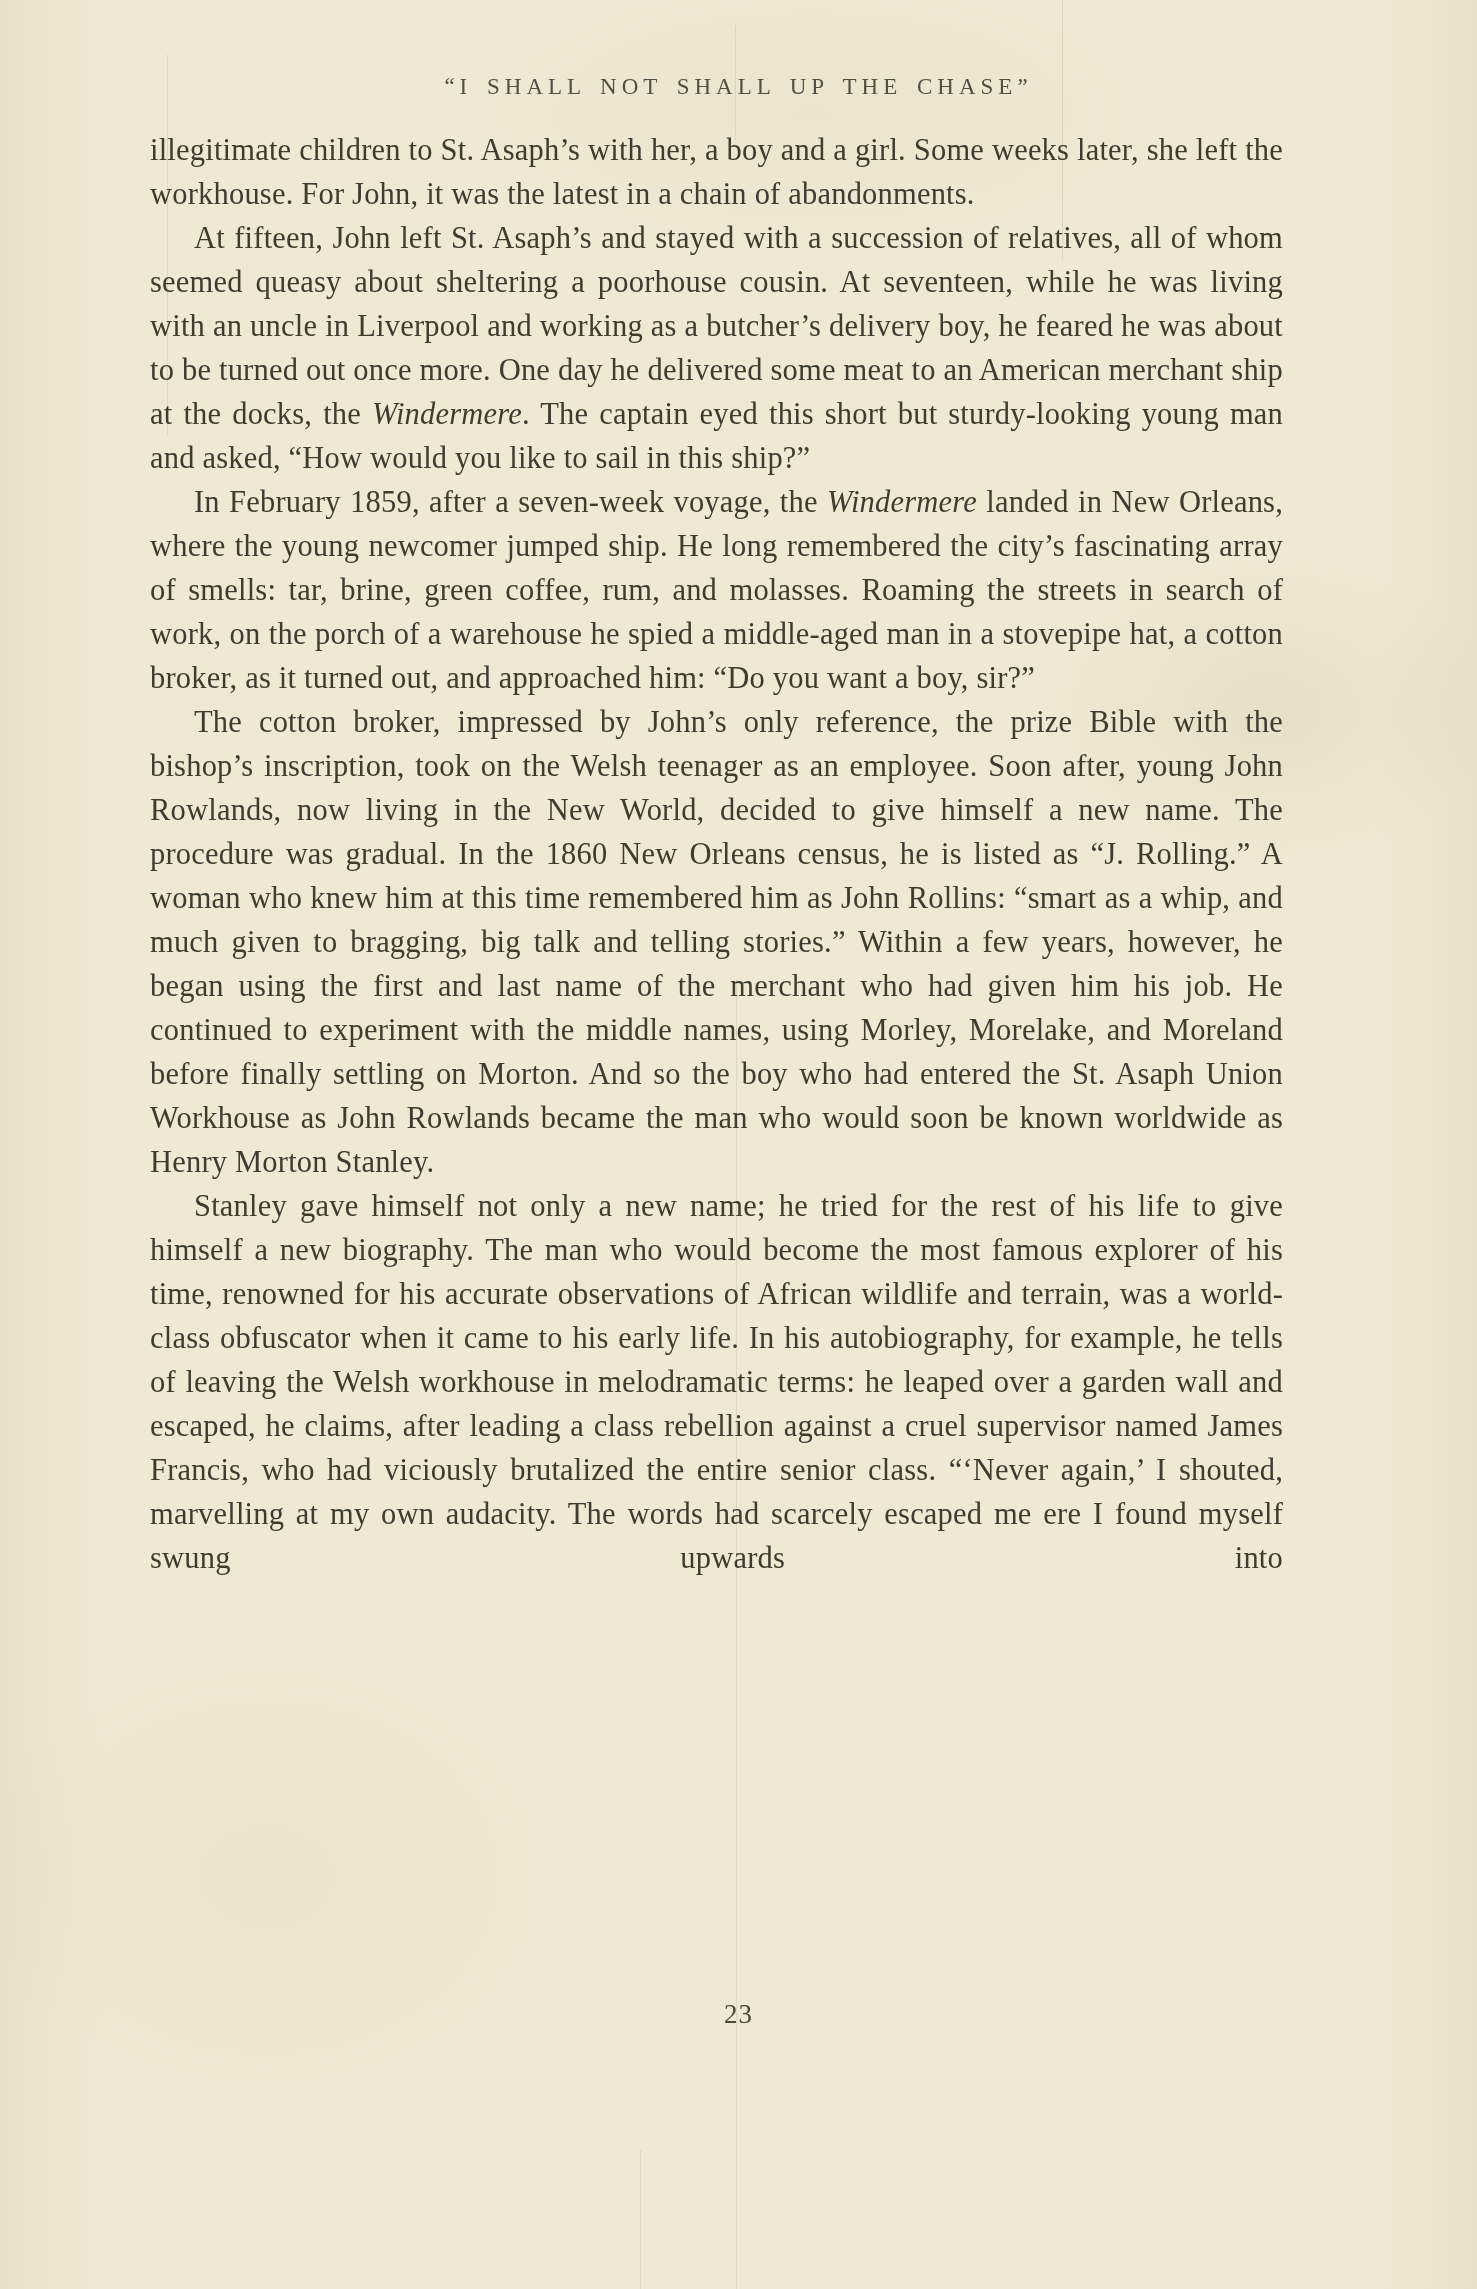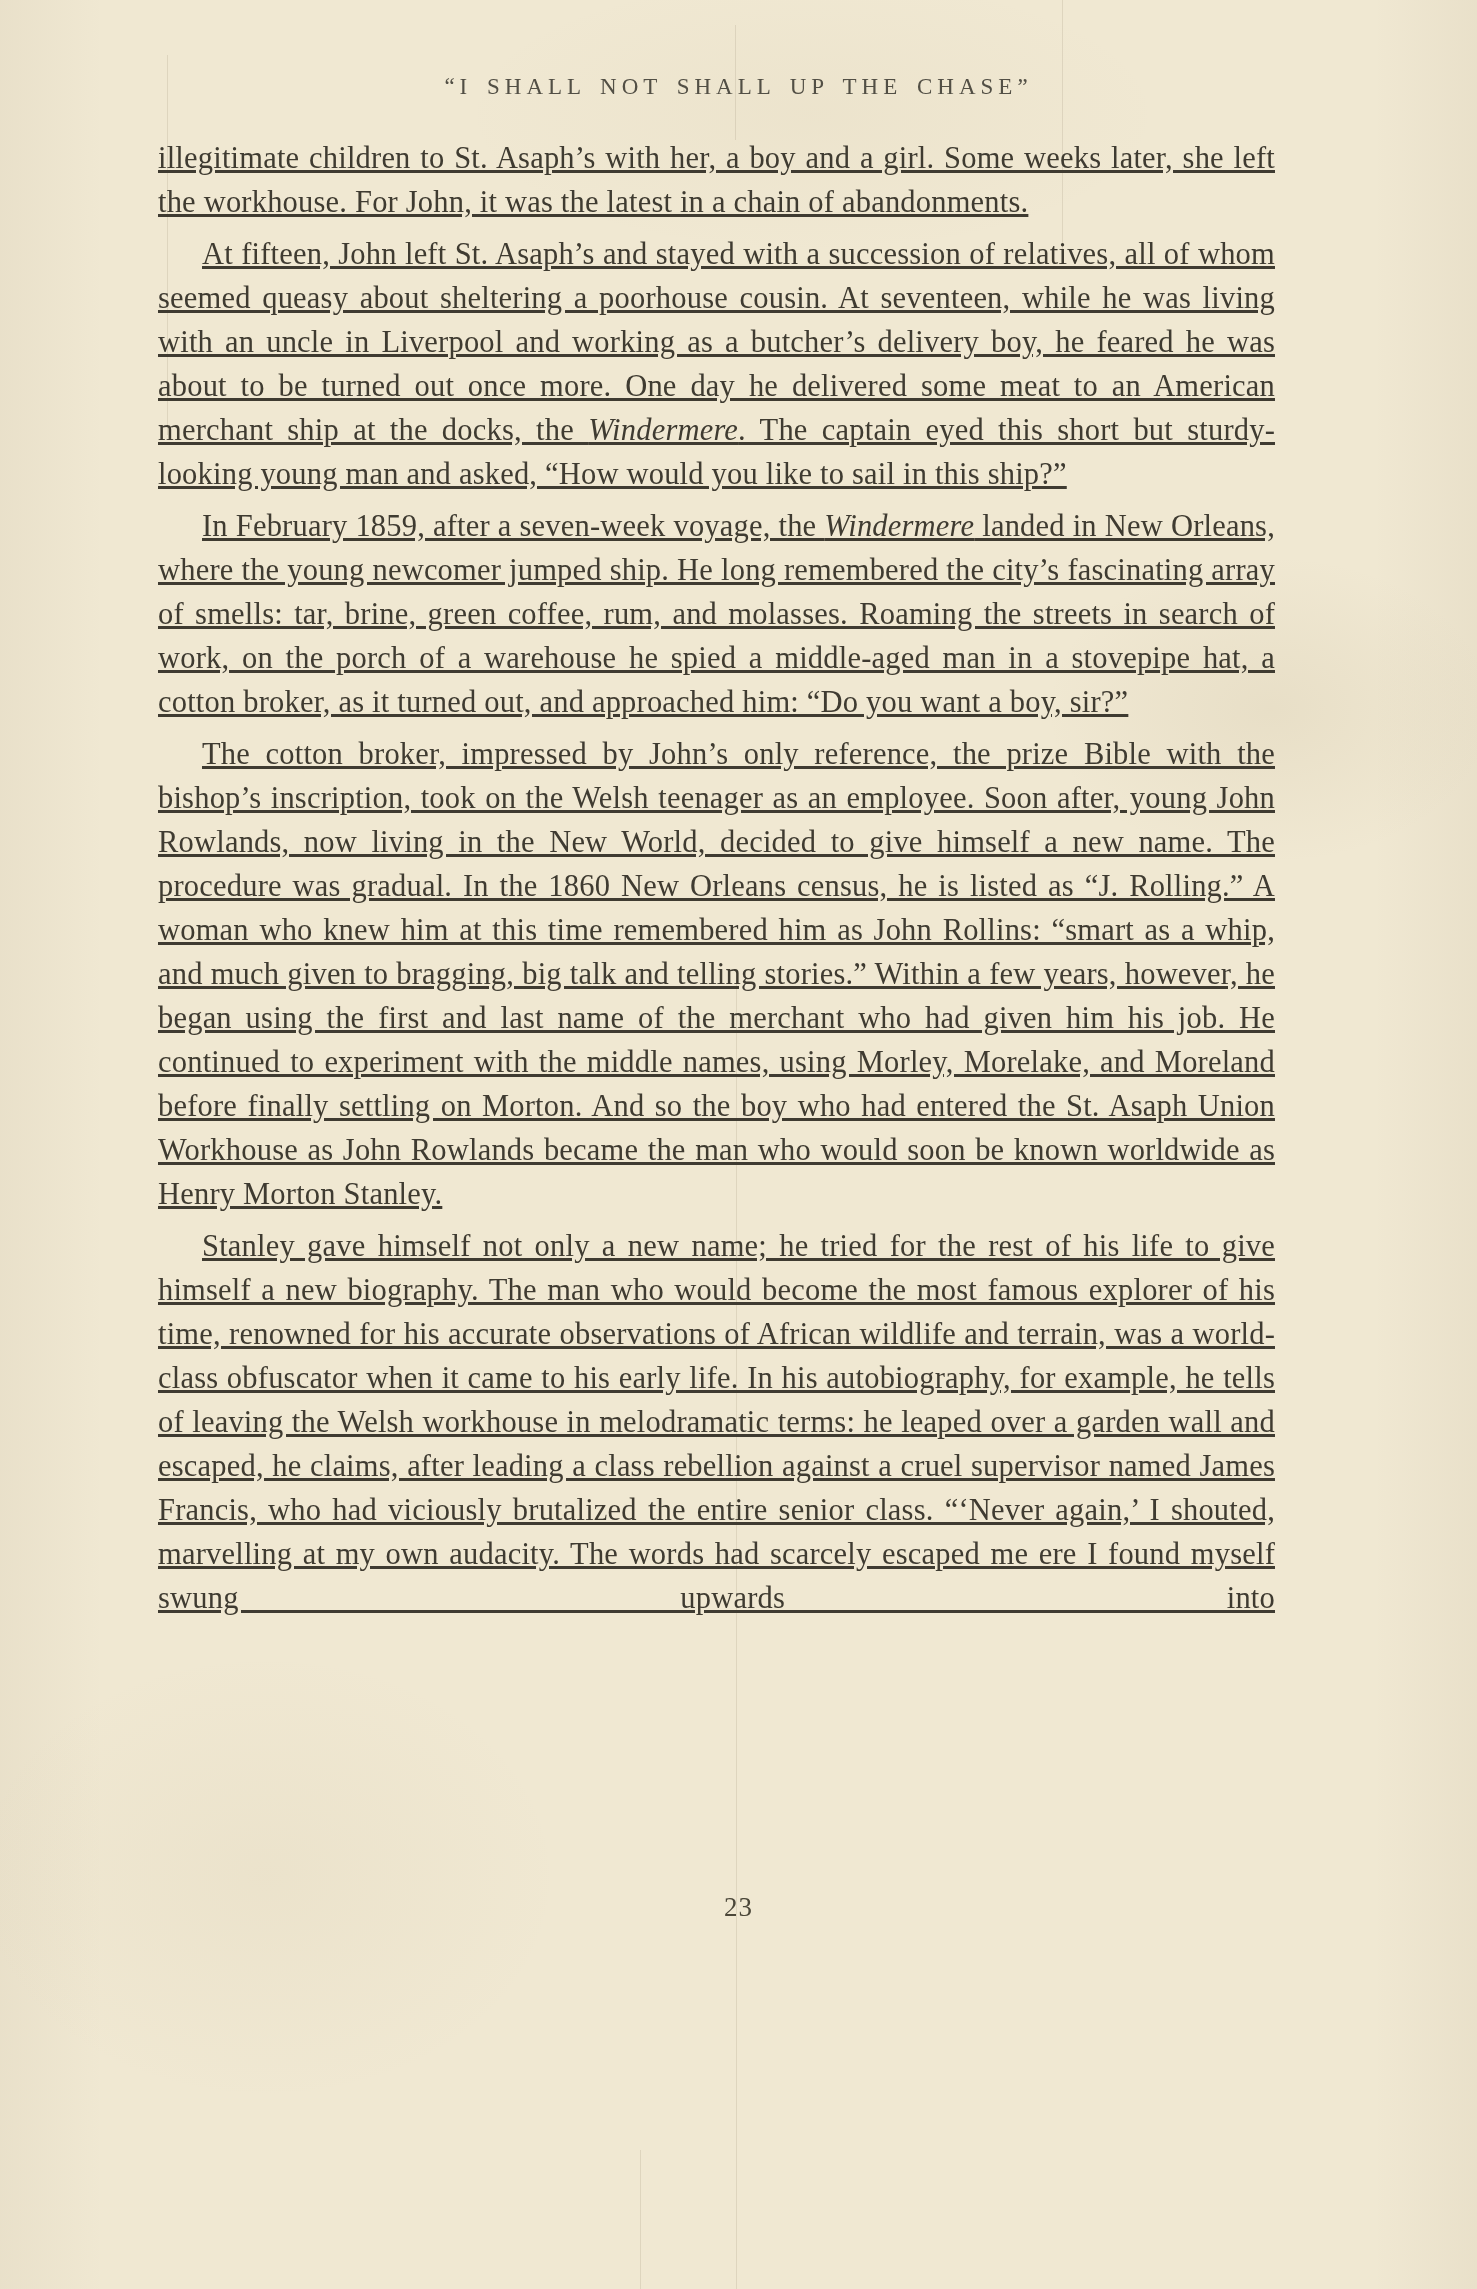"illegitimate children to St. Asaph’s" .body-text p { margin: 8px -> 0; text-decoration: underline -> none }
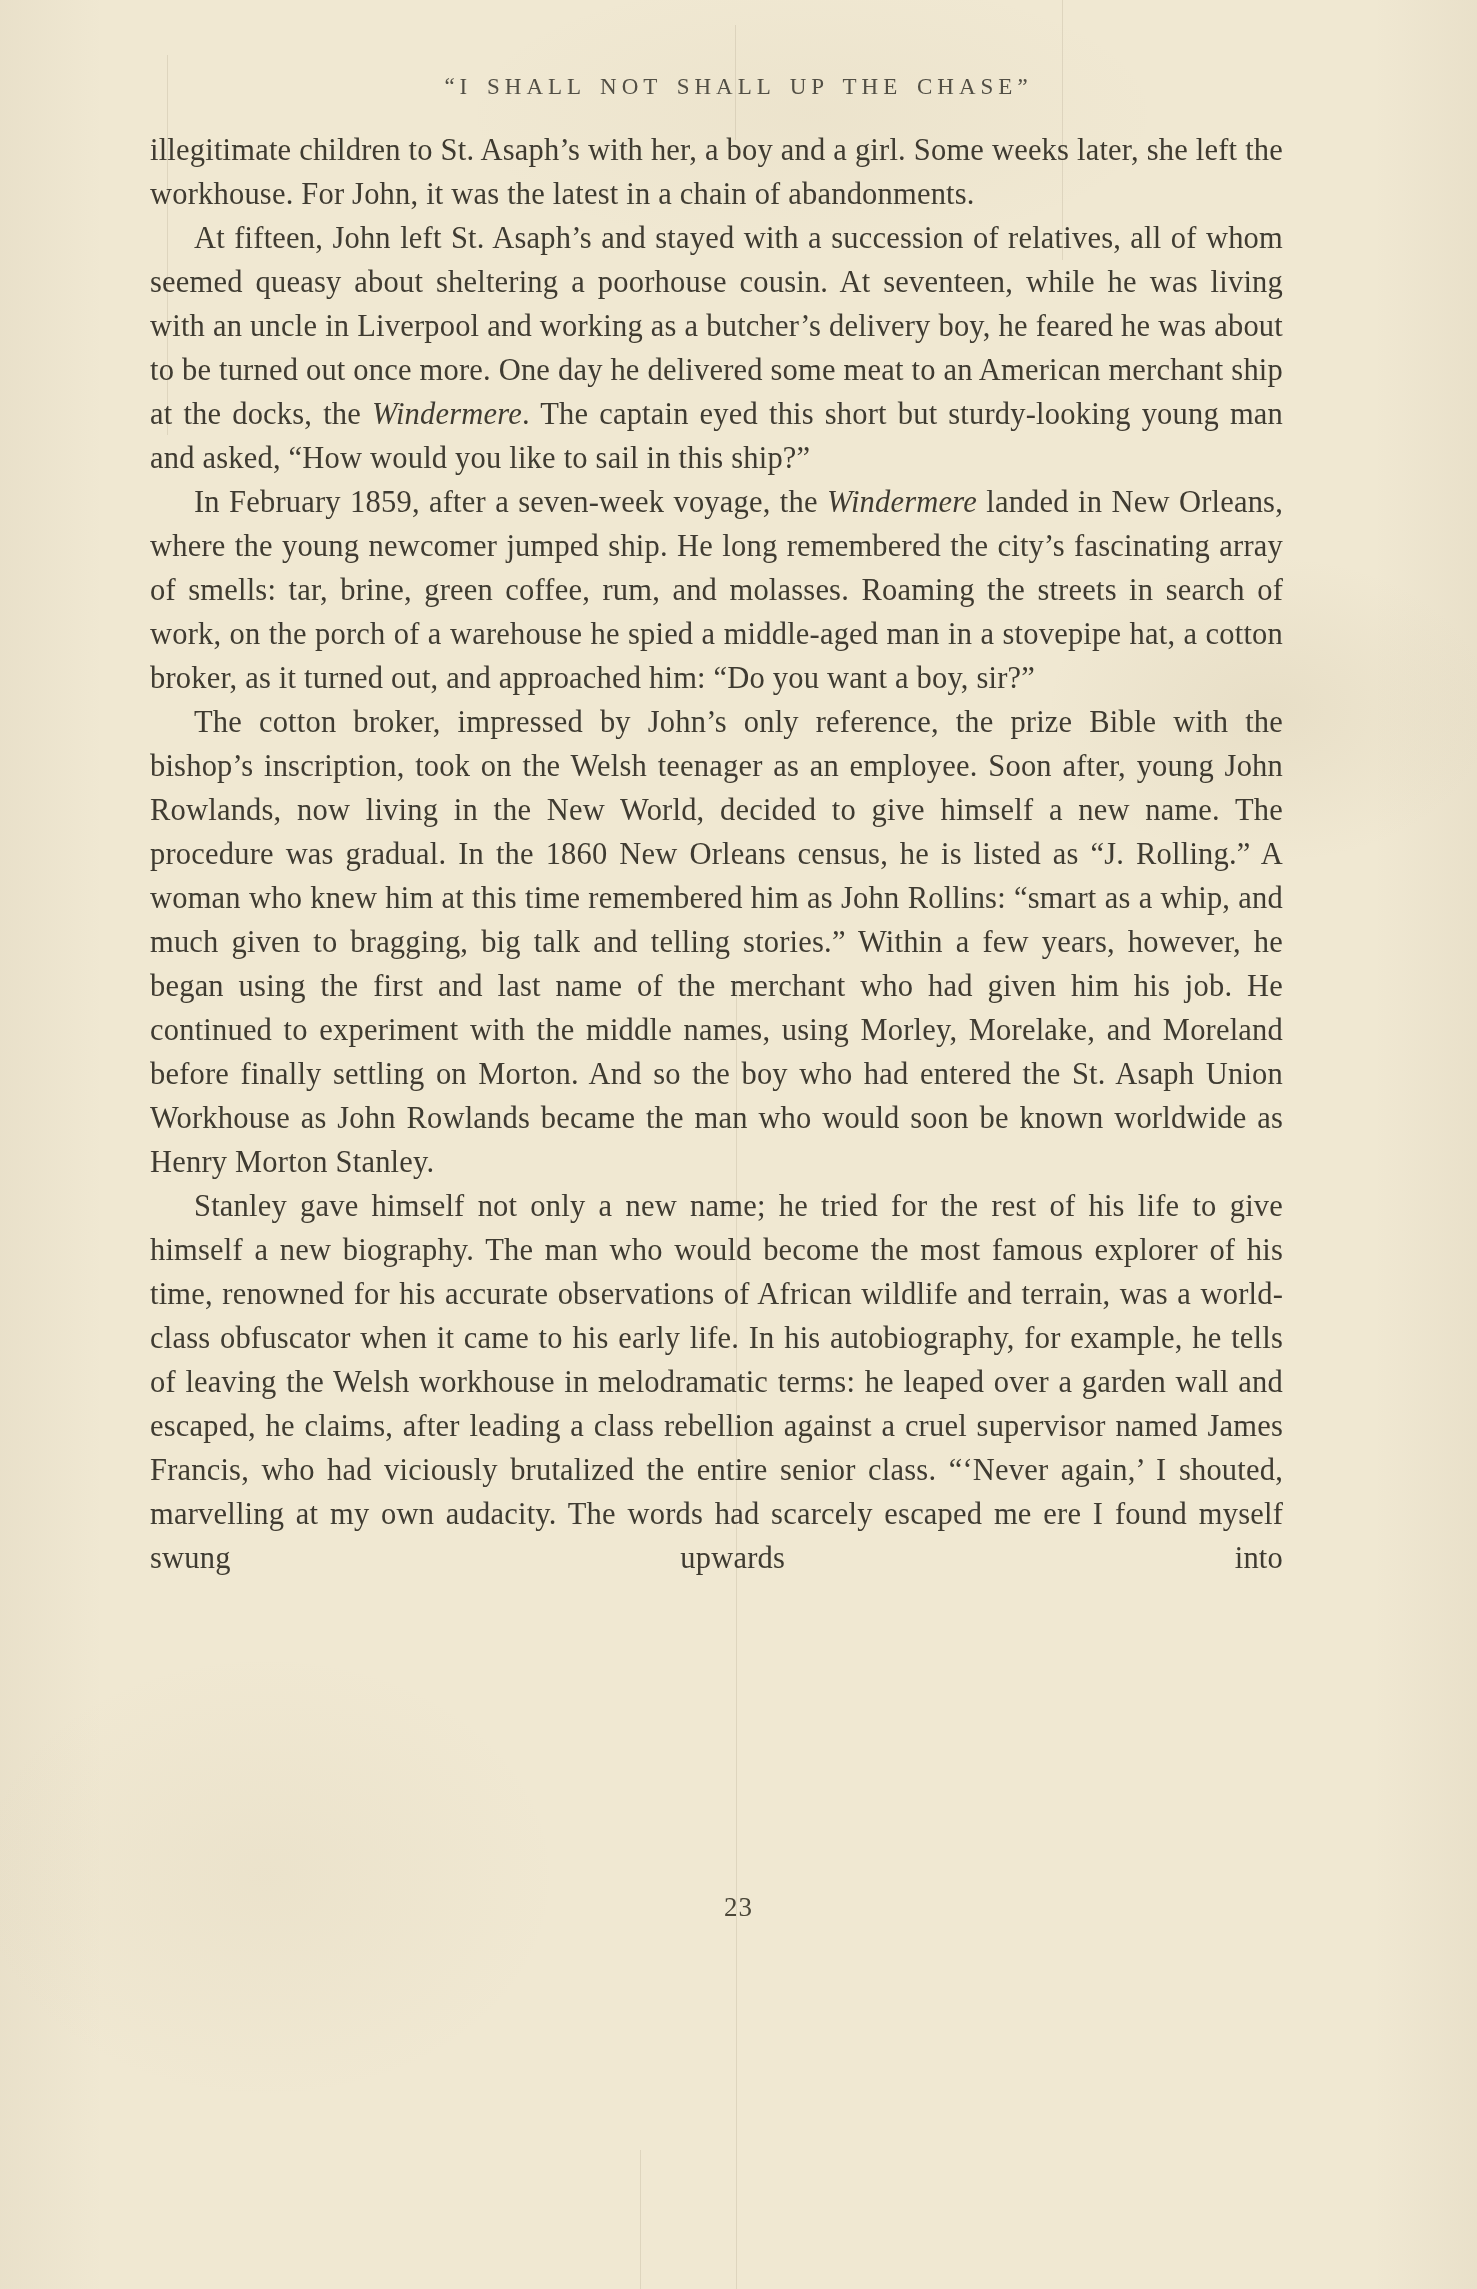"23" .page-number { top: 1892px -> 1999px }
